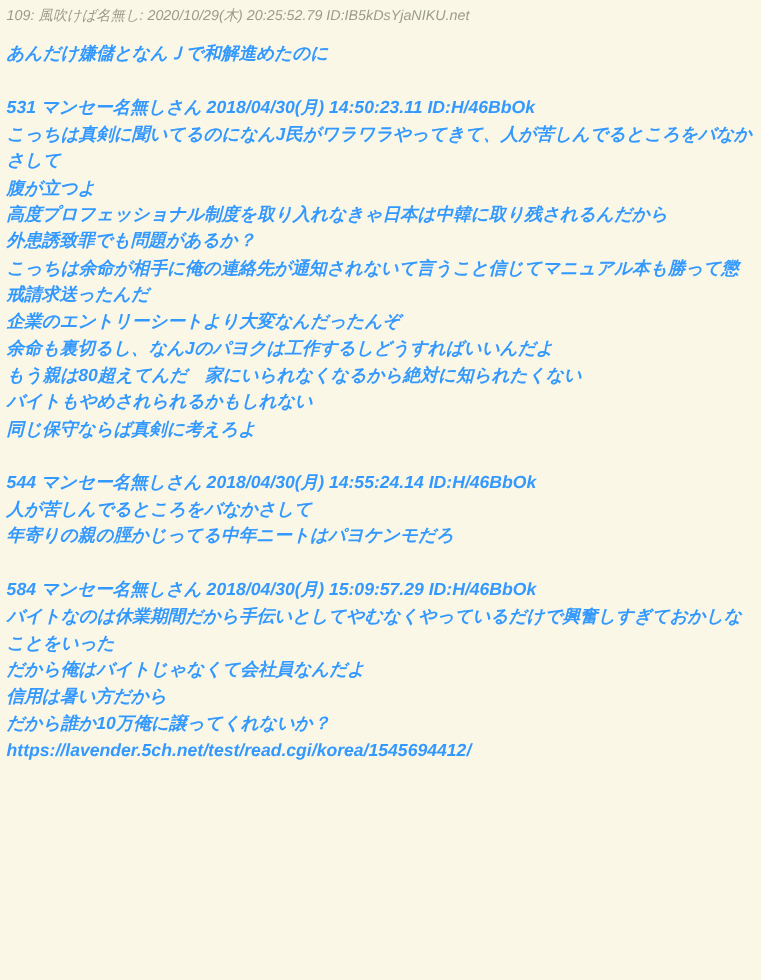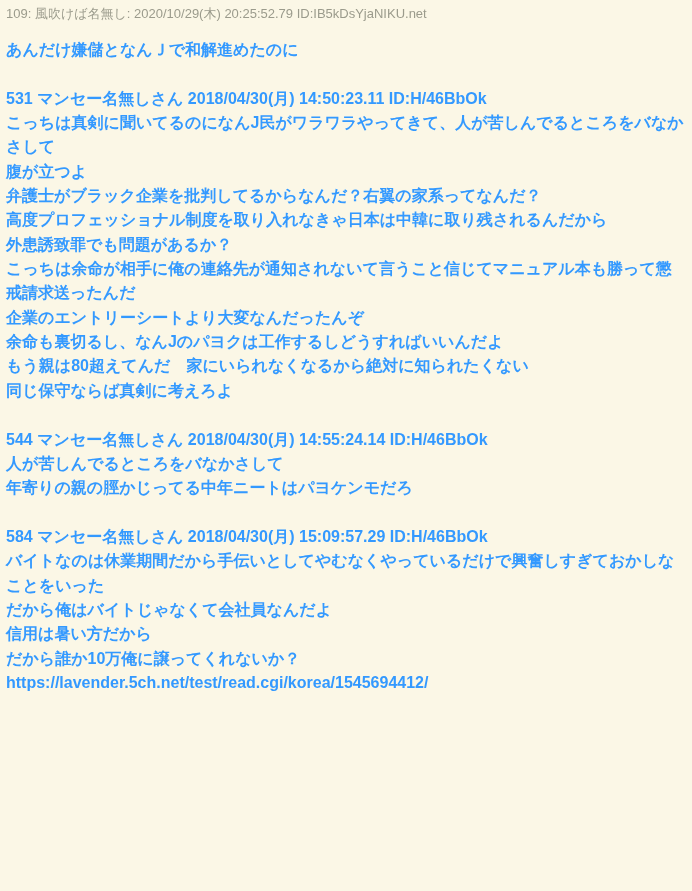"109: 風吹けば名無し: 2020/10/29(木) 20:25:52.79" .page { font-style: none -> italic }
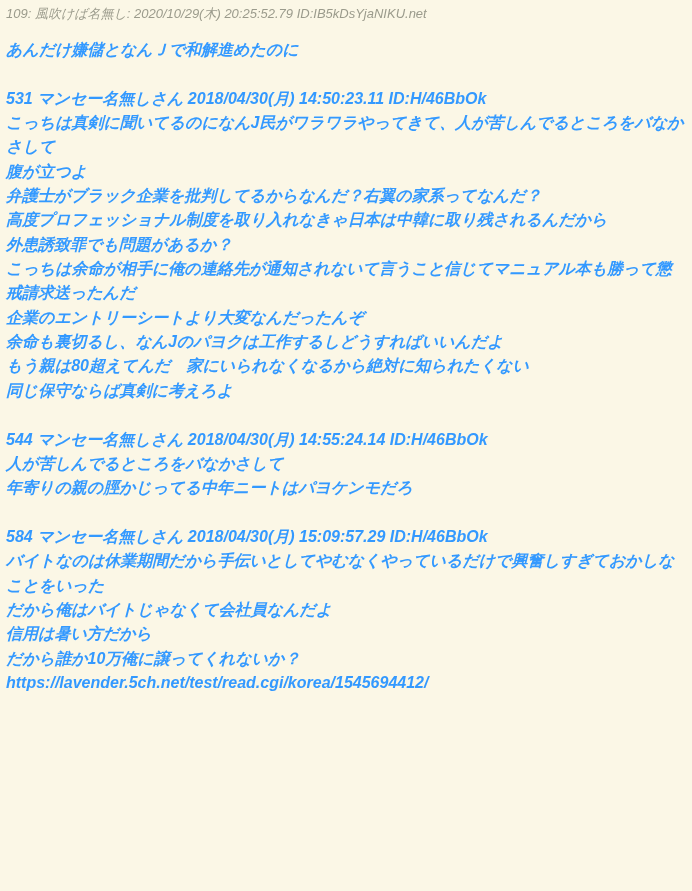"弁護士がブラック企業を批判してるからなんだ？右翼の家系ってなんだ？" div.line { html: <div>弁護士がブラック企業を批判してるからなんだ？右翼の家系ってなんだ？</div> -> none }
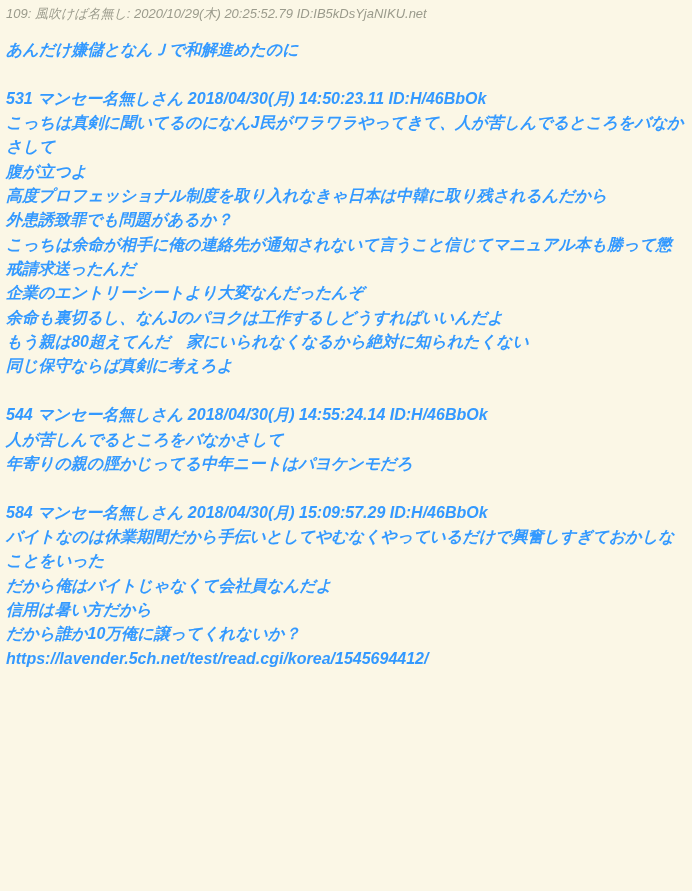"バイトもやめされられるかもしれない" div.line { html: none -> <div>バイトもやめされられるかもしれない</div> }
